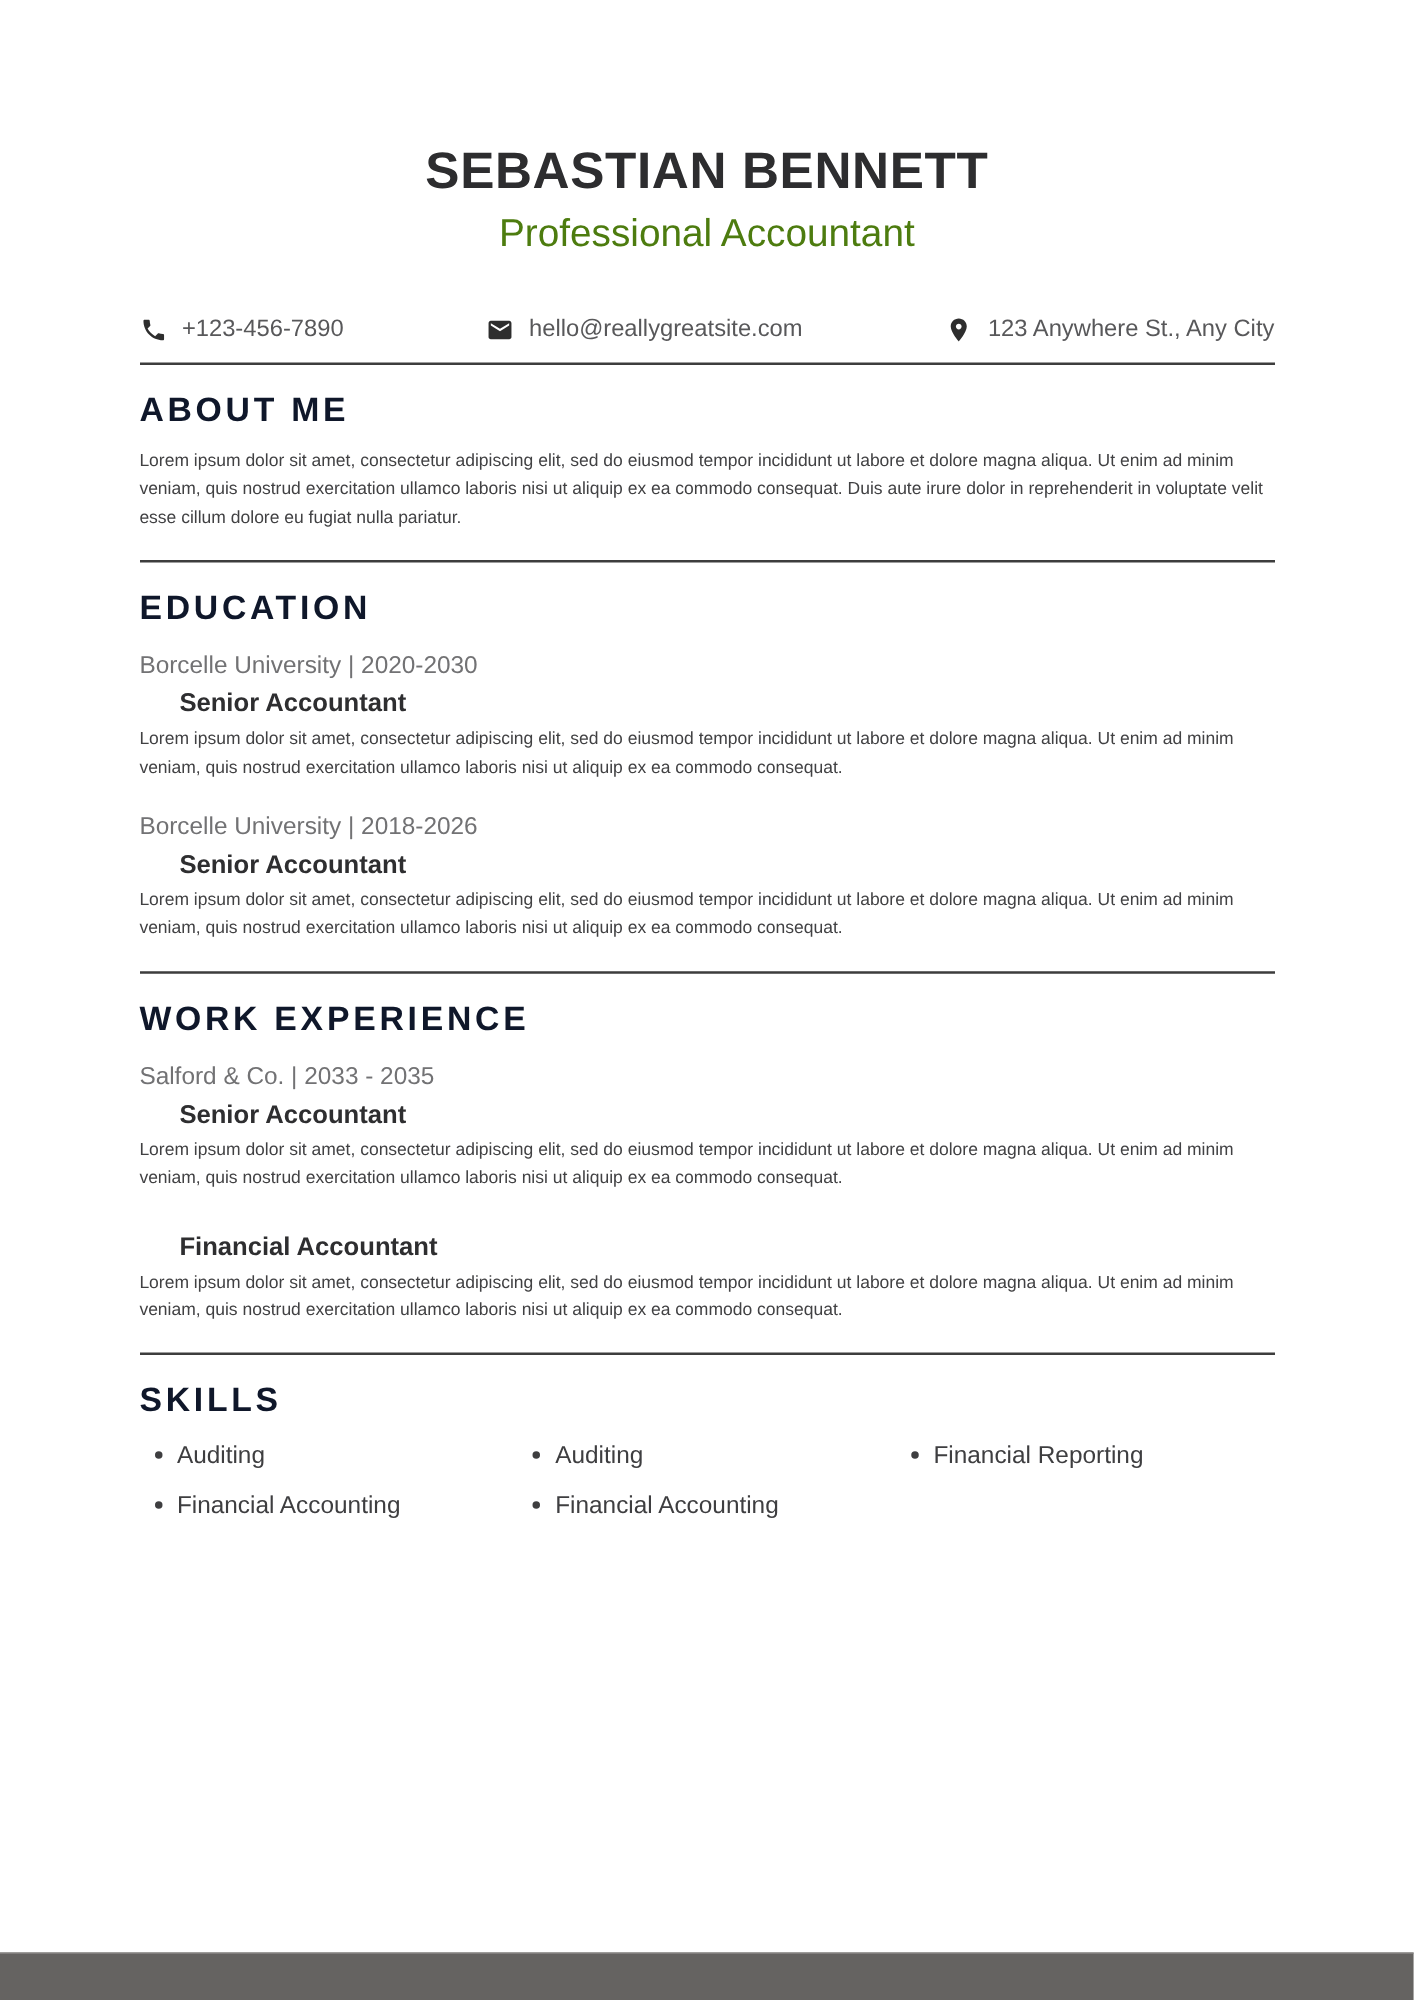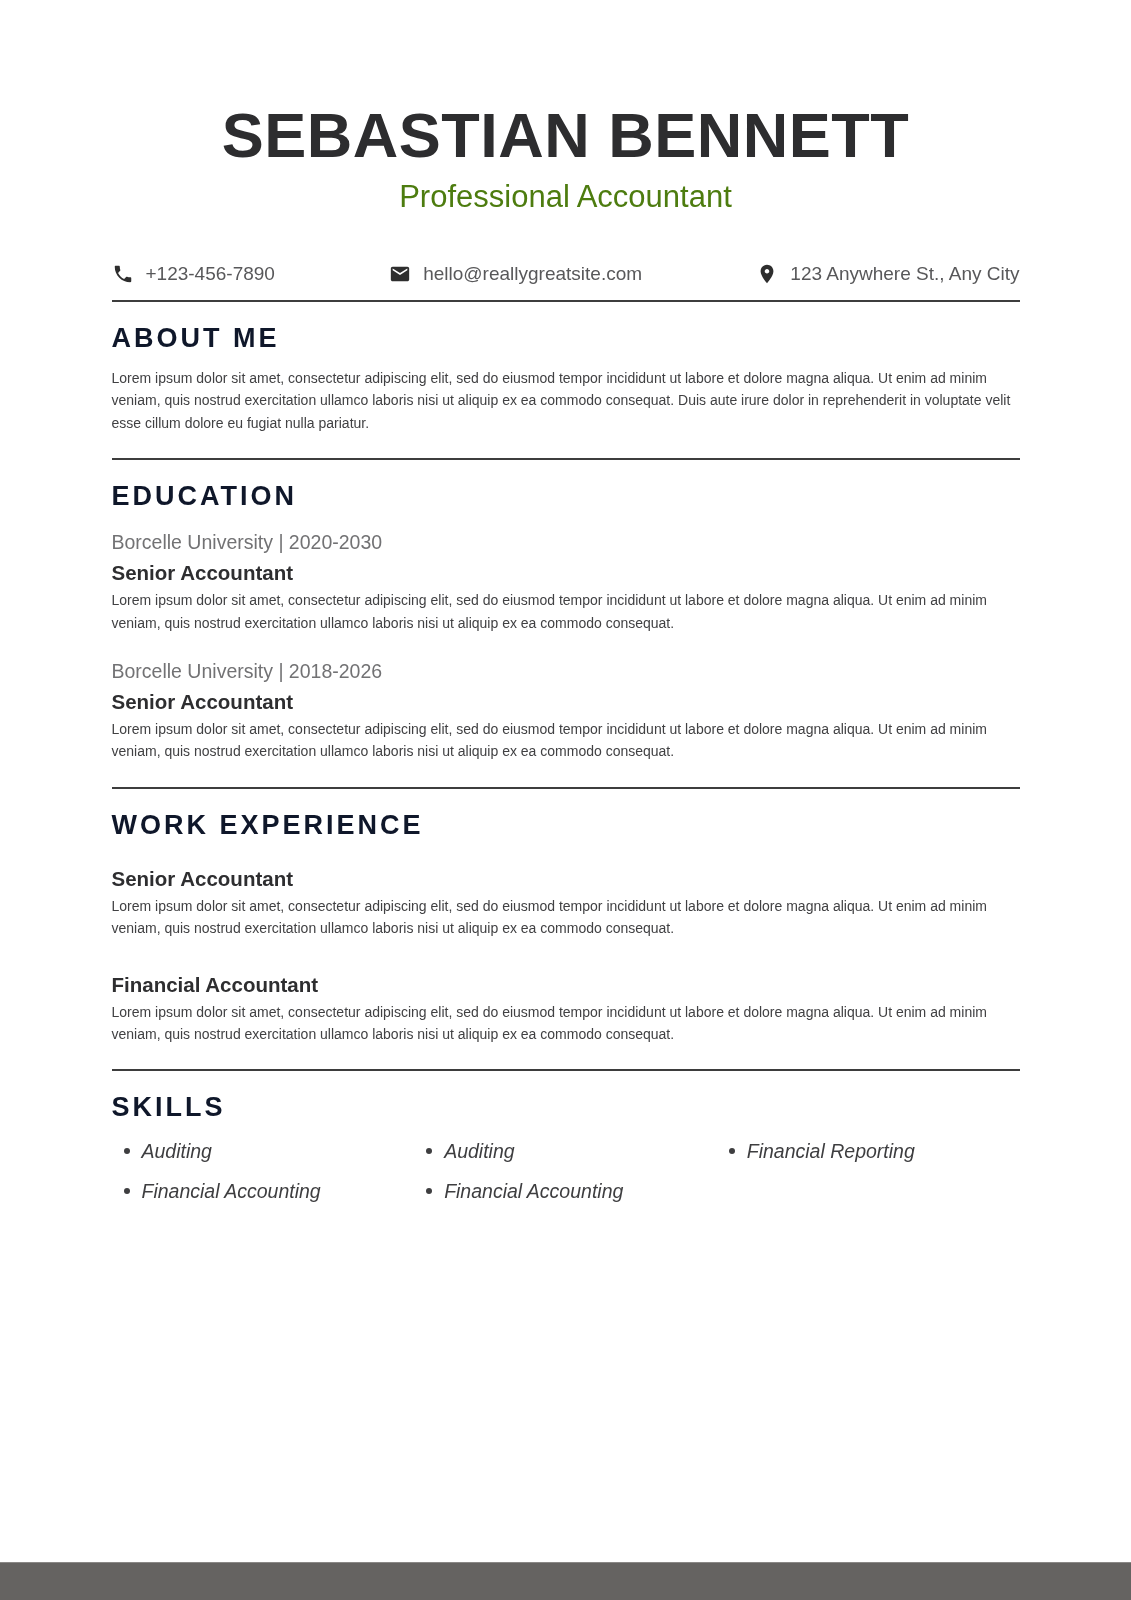"SEBASTIAN BENNETT" .person-name { font-size: 63px -> 41px; margin: 0 -> 12px }
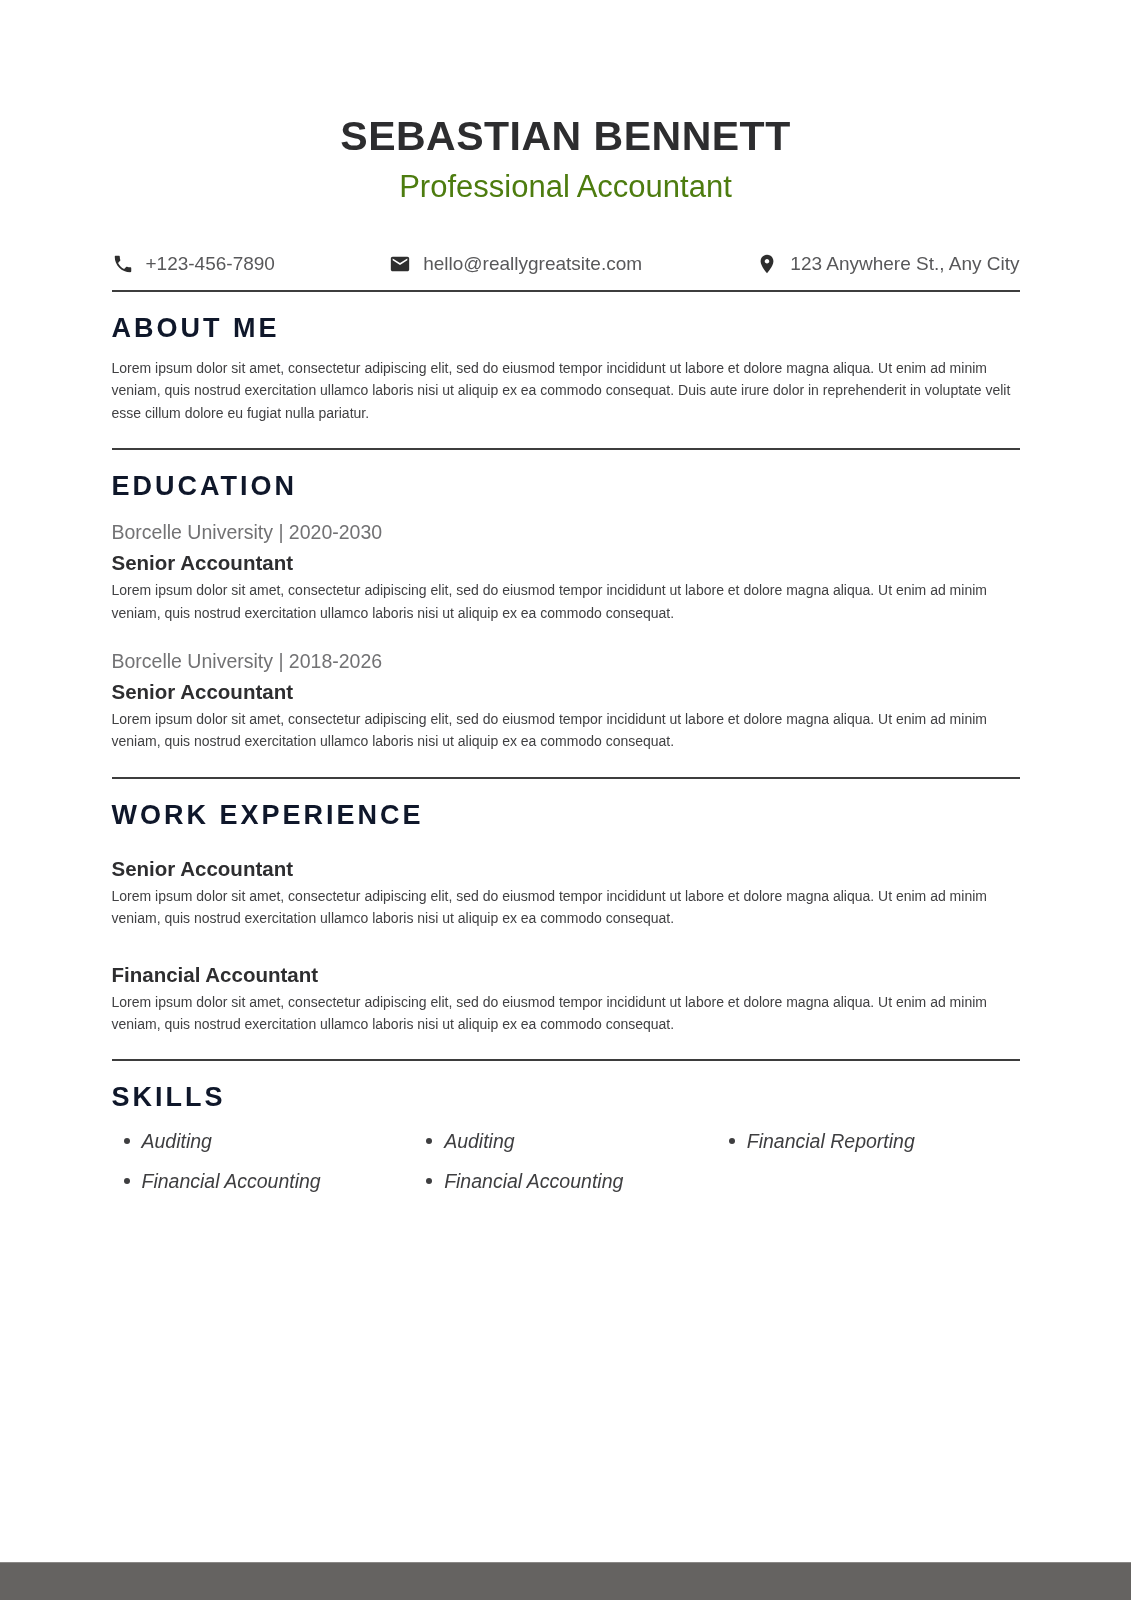"Senior Accountant" .entry-title { margin-left: none -> 32px }
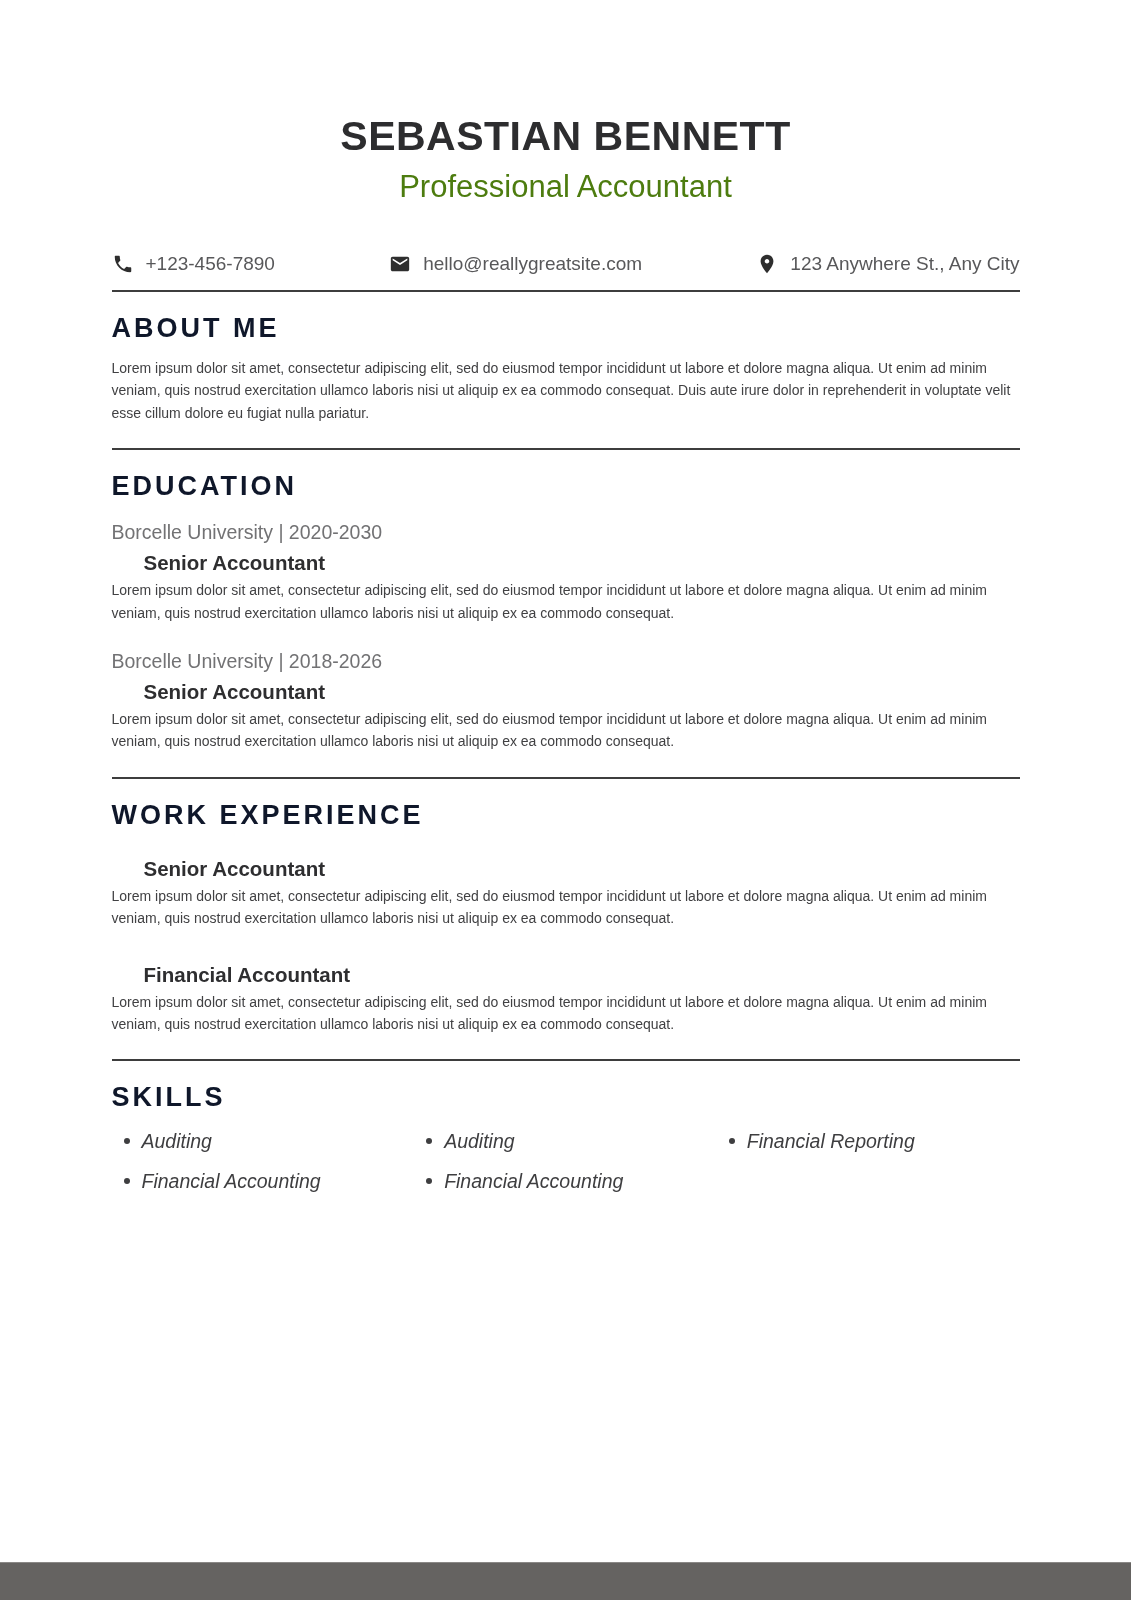"Salford & Co. | 2033" div.entry-meta { html: none -> <div>Salford &amp; Co. | 2033 - 2035</div> }
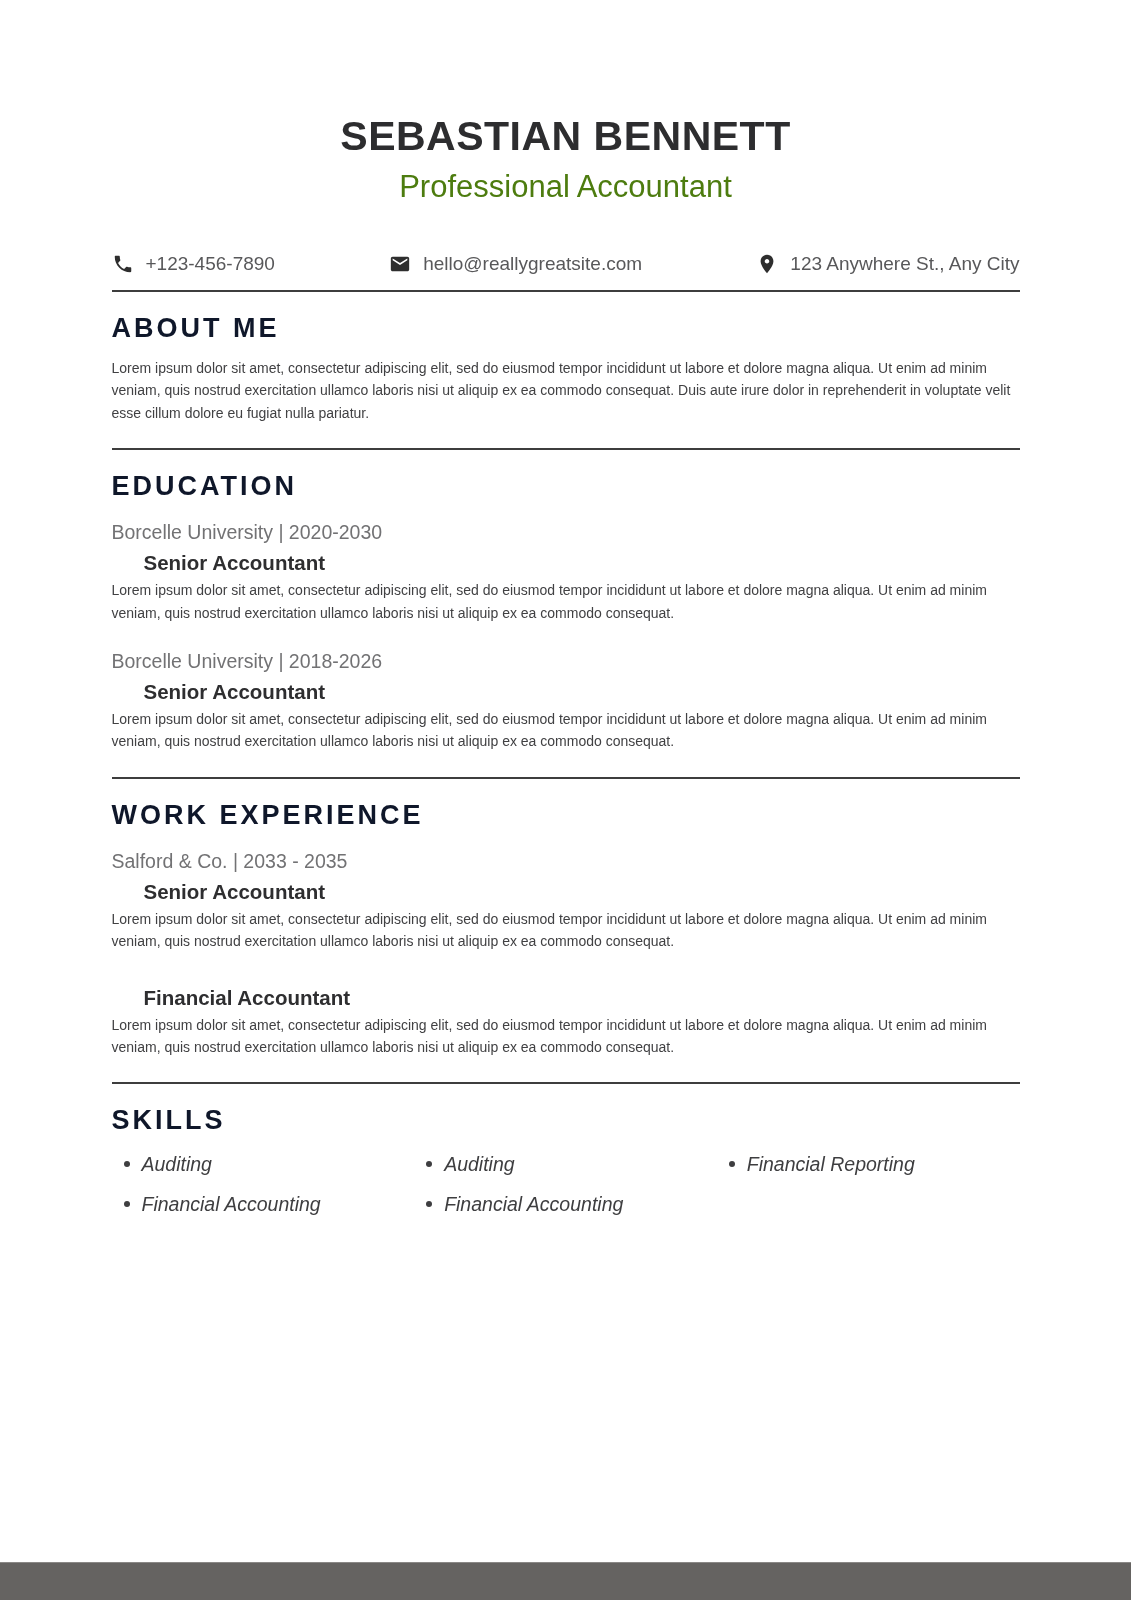"Auditing" .skills-col { font-style: italic -> none }
